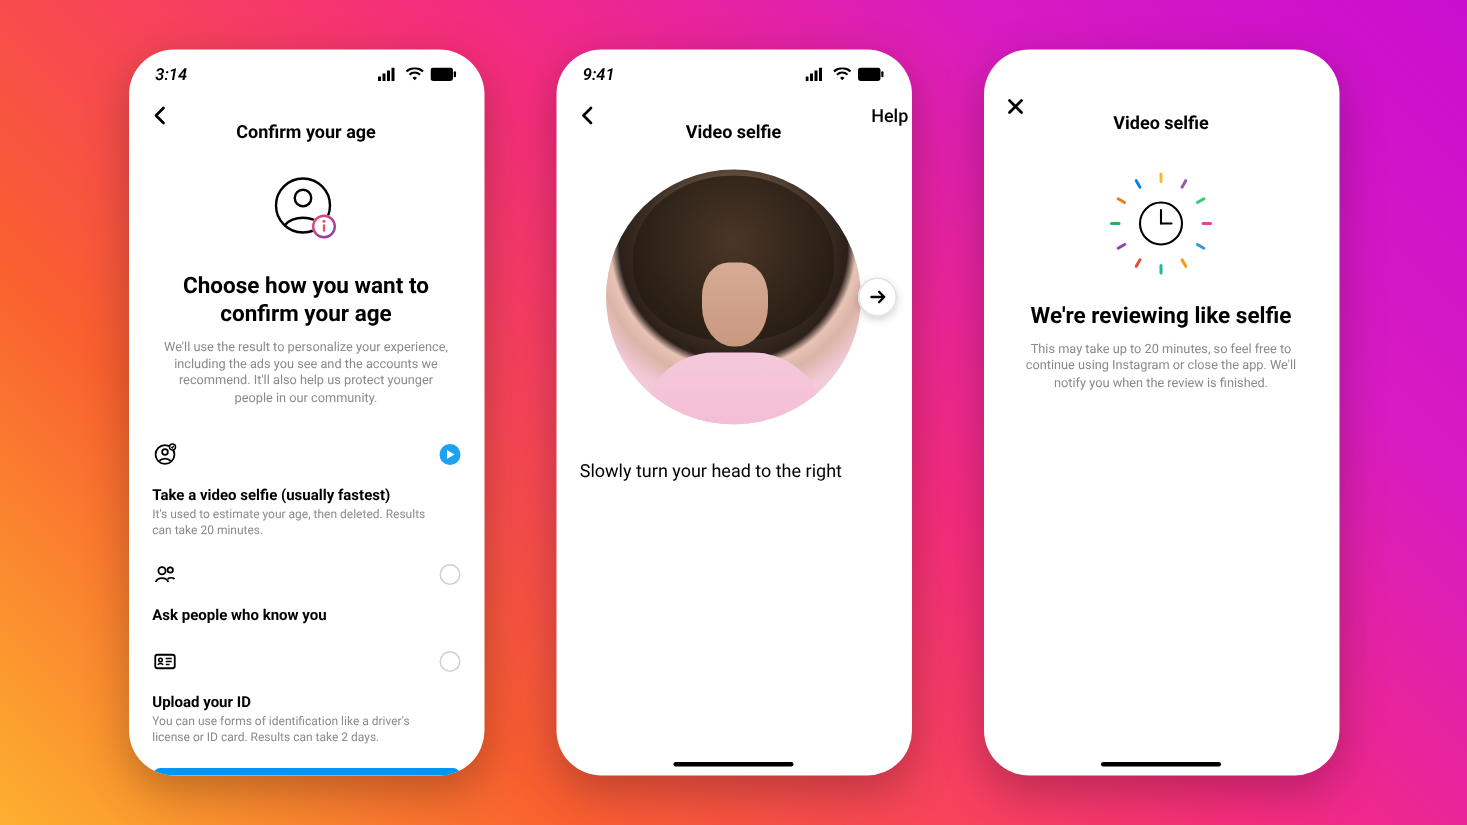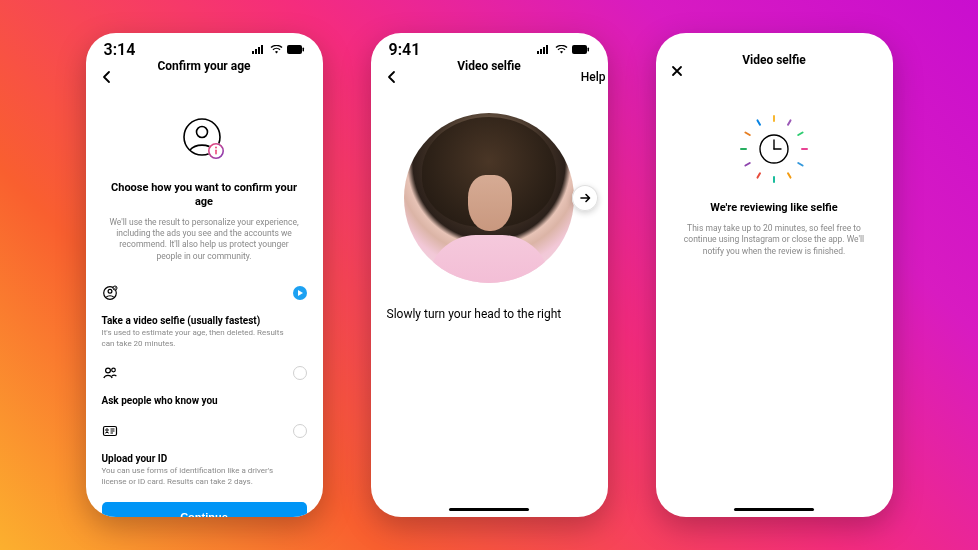"3:14" .status-bar { font-size: 16px -> 11px; font-style: none -> italic }
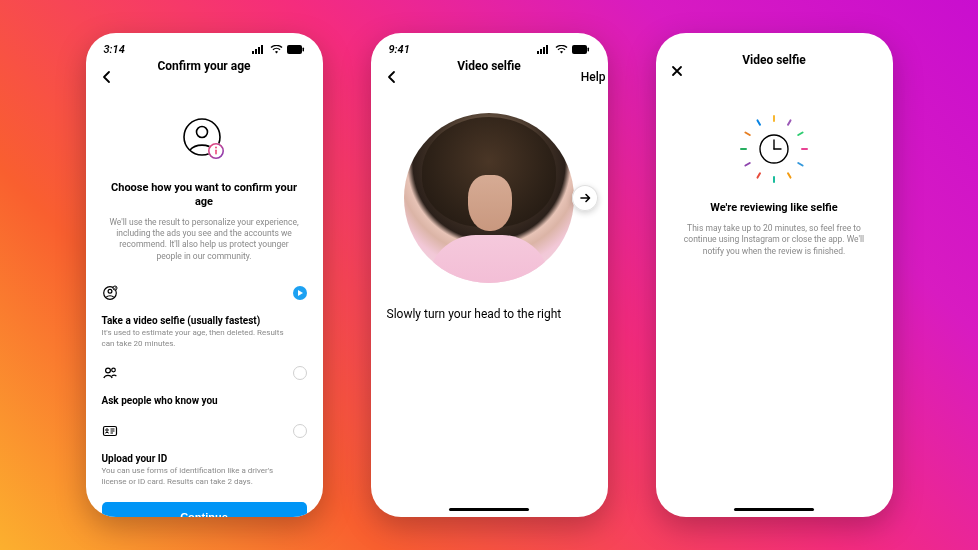"Confirm your age" .nav-bar { align-items: flex-start -> flex-end }
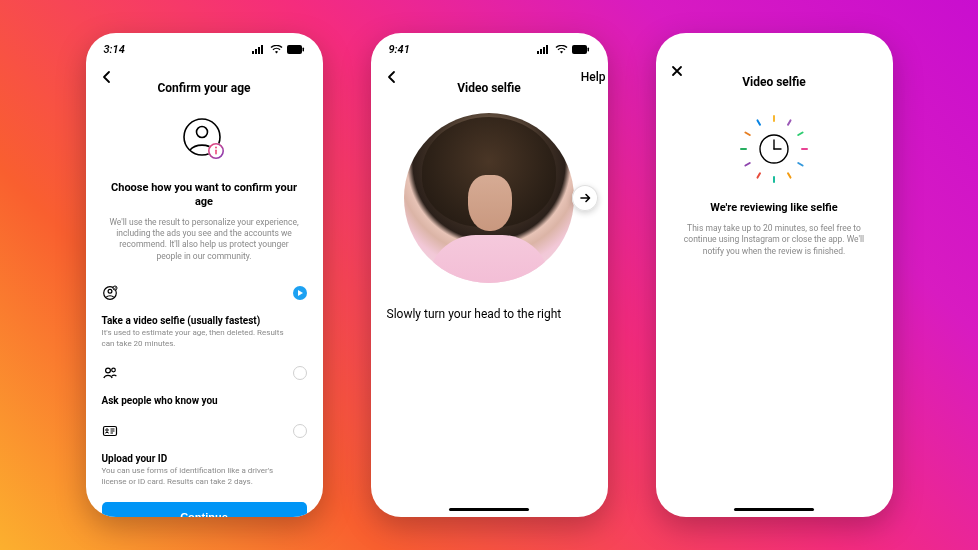"Choose how you want to" .heading { font-size: 11px -> 15px }
